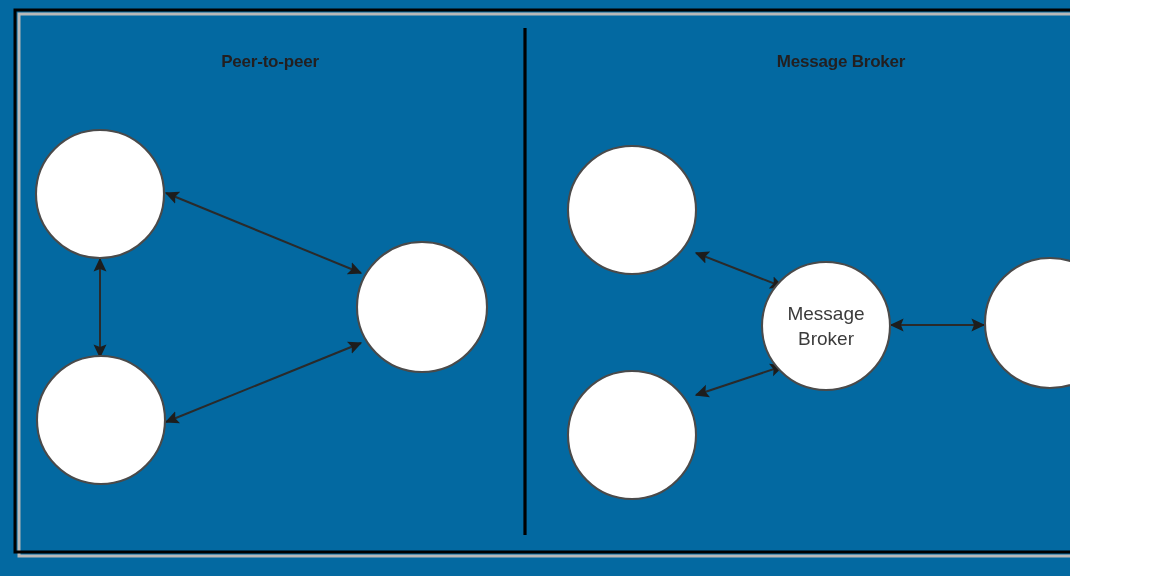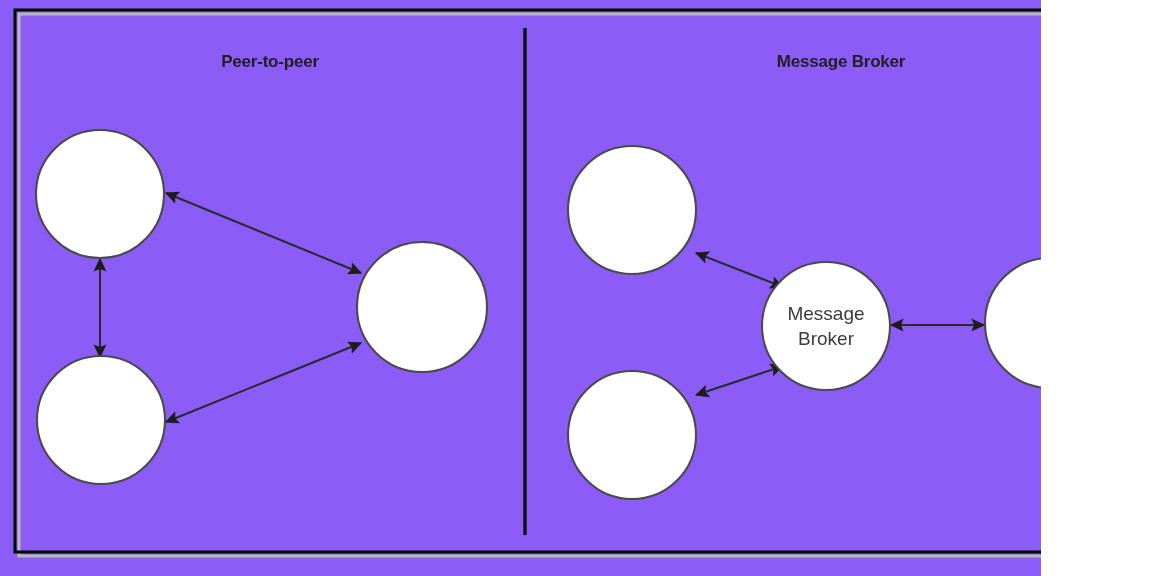"Peer-to-peer" #figure-root { background: #8b5cf6 -> #0369a1; padding-left: none -> 29px }
